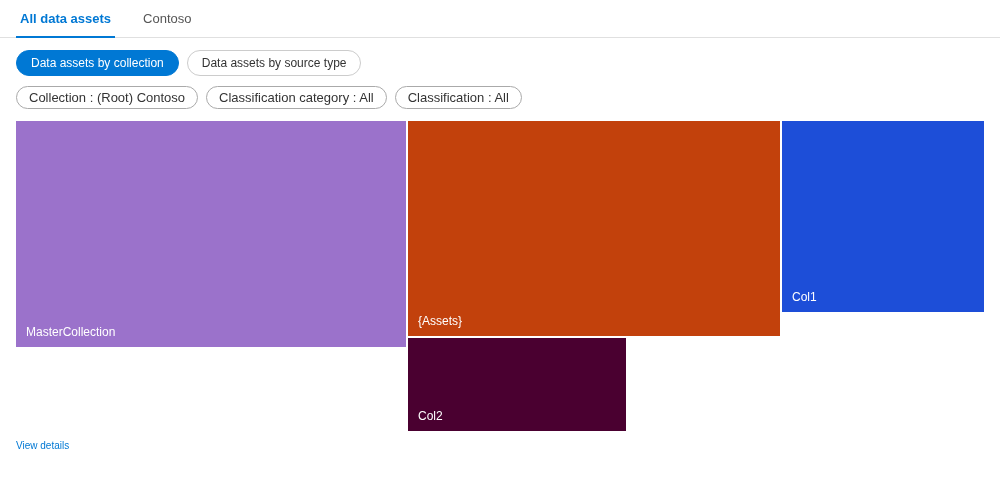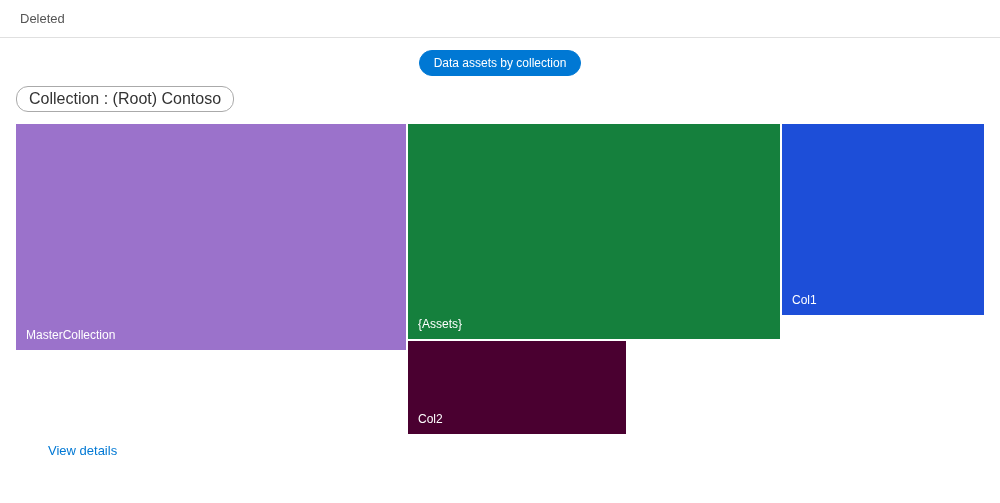"All data assets" div.top-tab { html: none -> <div>All data assets</div> }
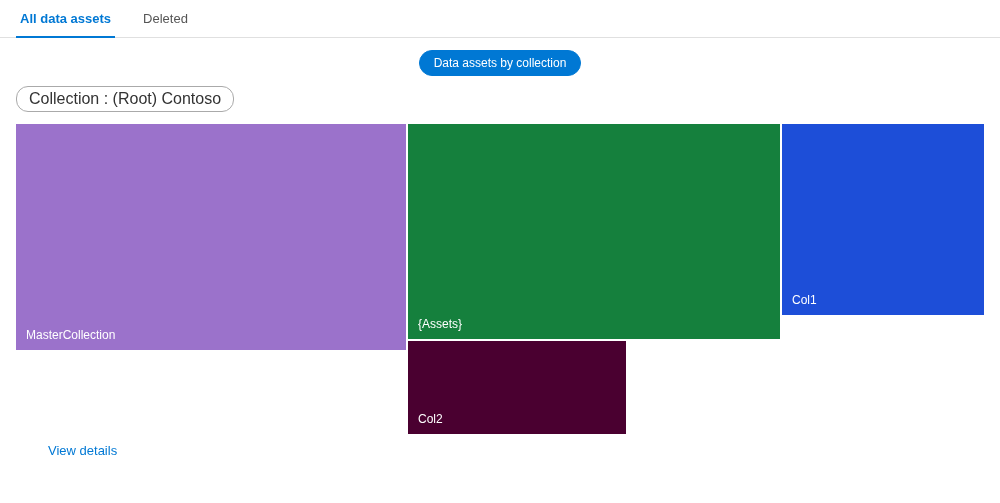"Deleted" div.top-tab { text: Deleted -> Contoso }
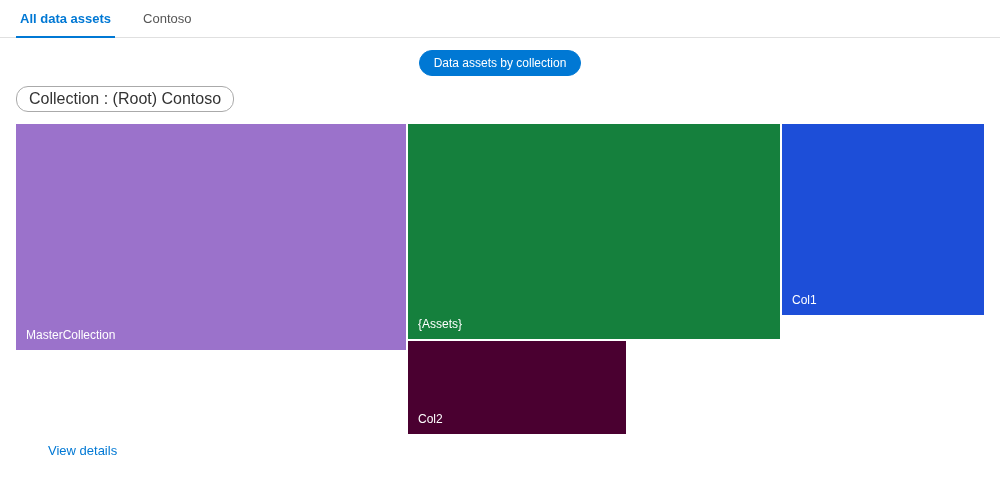"Data assets by collection" .controls-row { justify-content: center -> none }
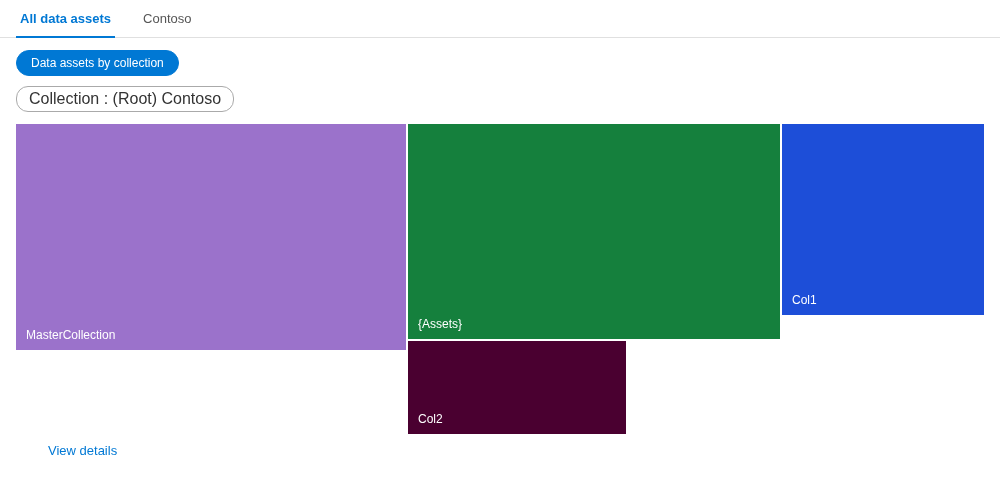"Data assets by source type" button.toggle-btn { html: none -> <button>Data assets by source type</button> }
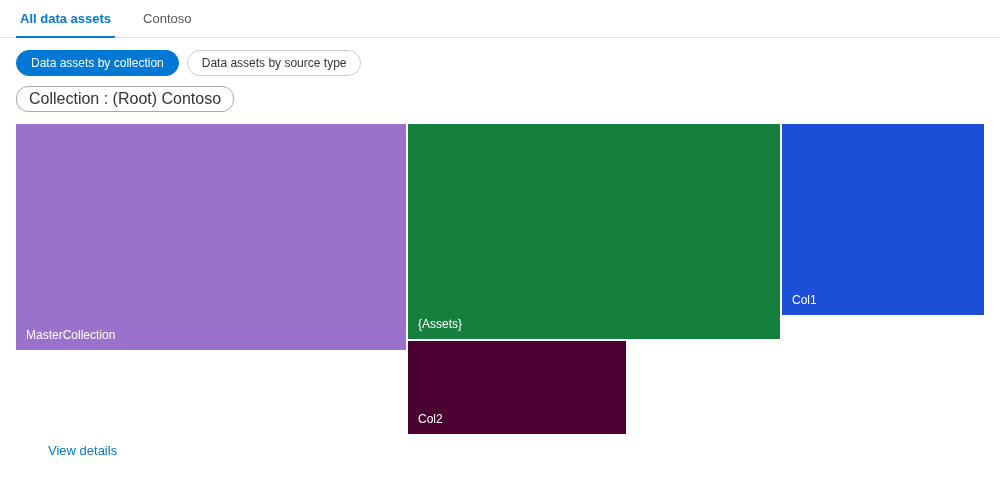"Collection : (Root) Contoso" .filter-chip { font-size: 16px -> 13px }
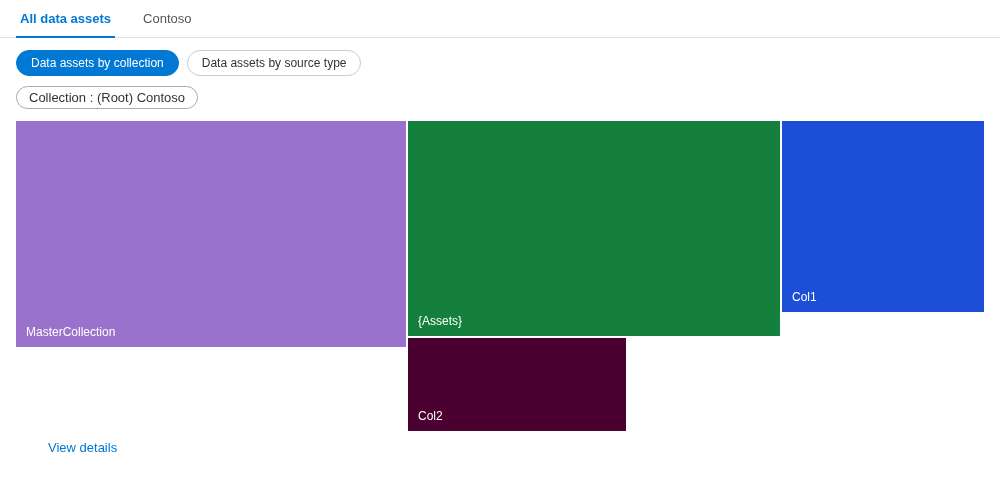"Classification category : All" span.filter-chip { html: none -> <span>Classification category : All</span> }
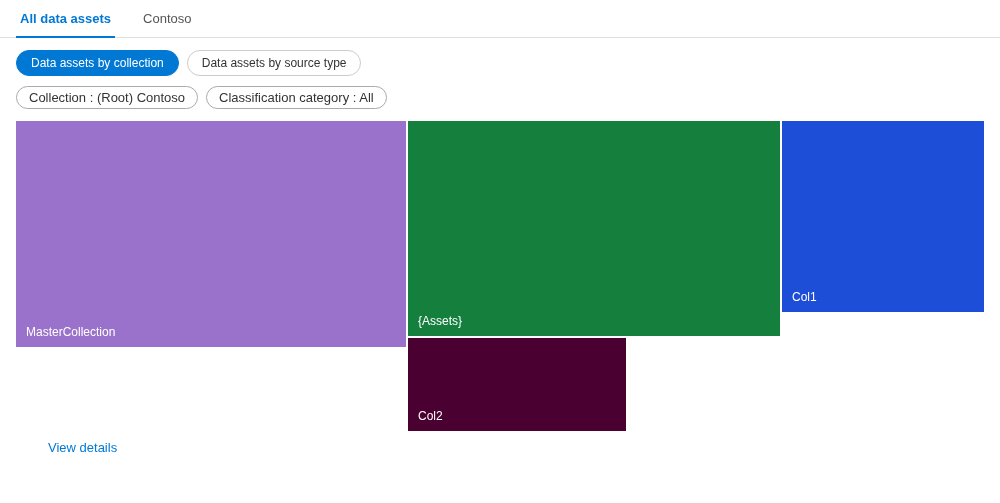"Classification : All" span.filter-chip { html: none -> <span>Classification : All</span> }
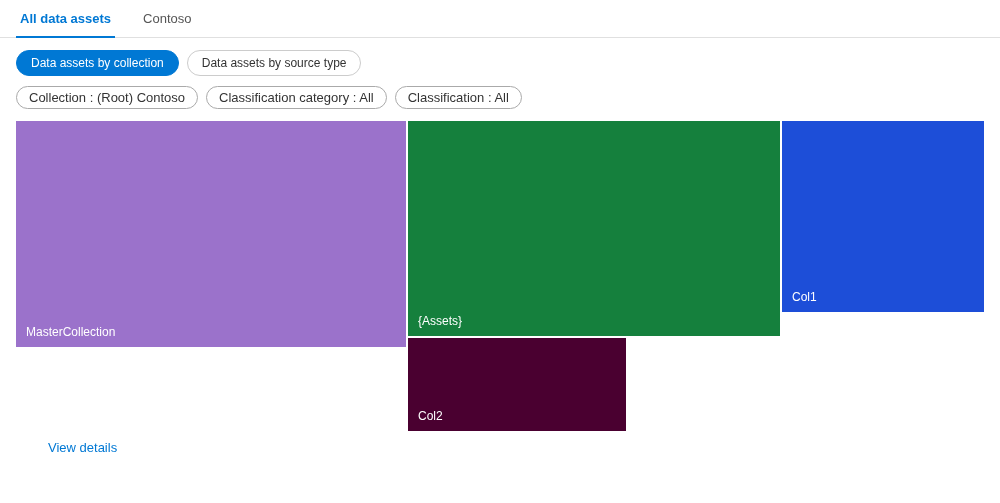"{Assets}" .block-assets { background: #15803d -> #c2410c }
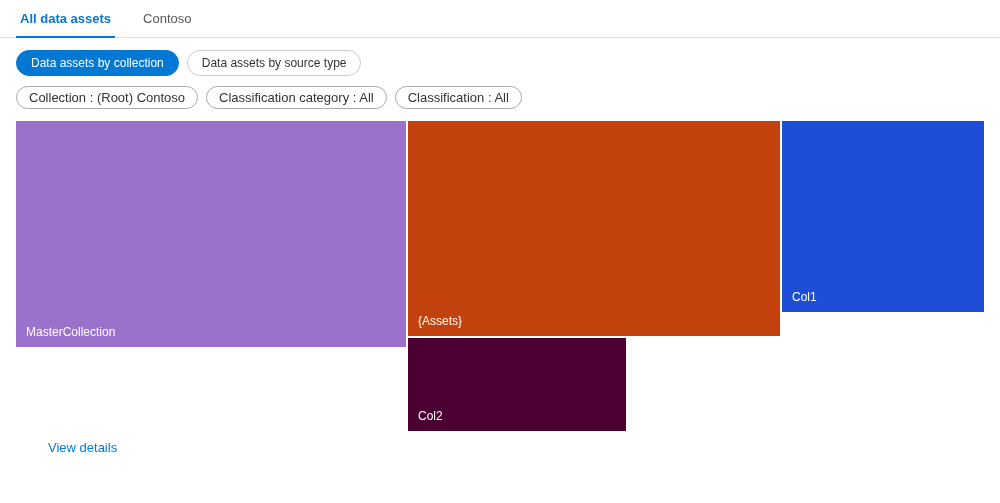"View details" .view-details { font-size: 13px -> 10px; margin-left: 32px -> none }
